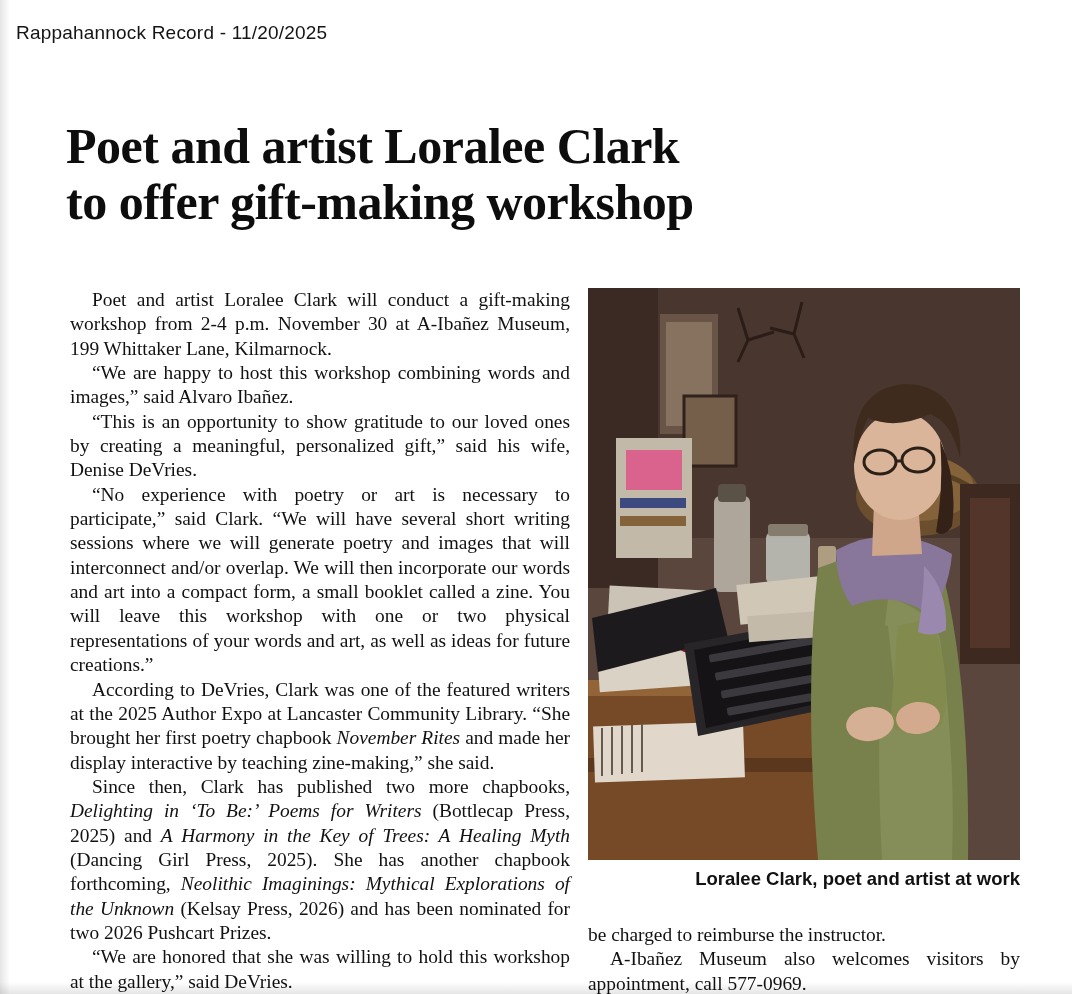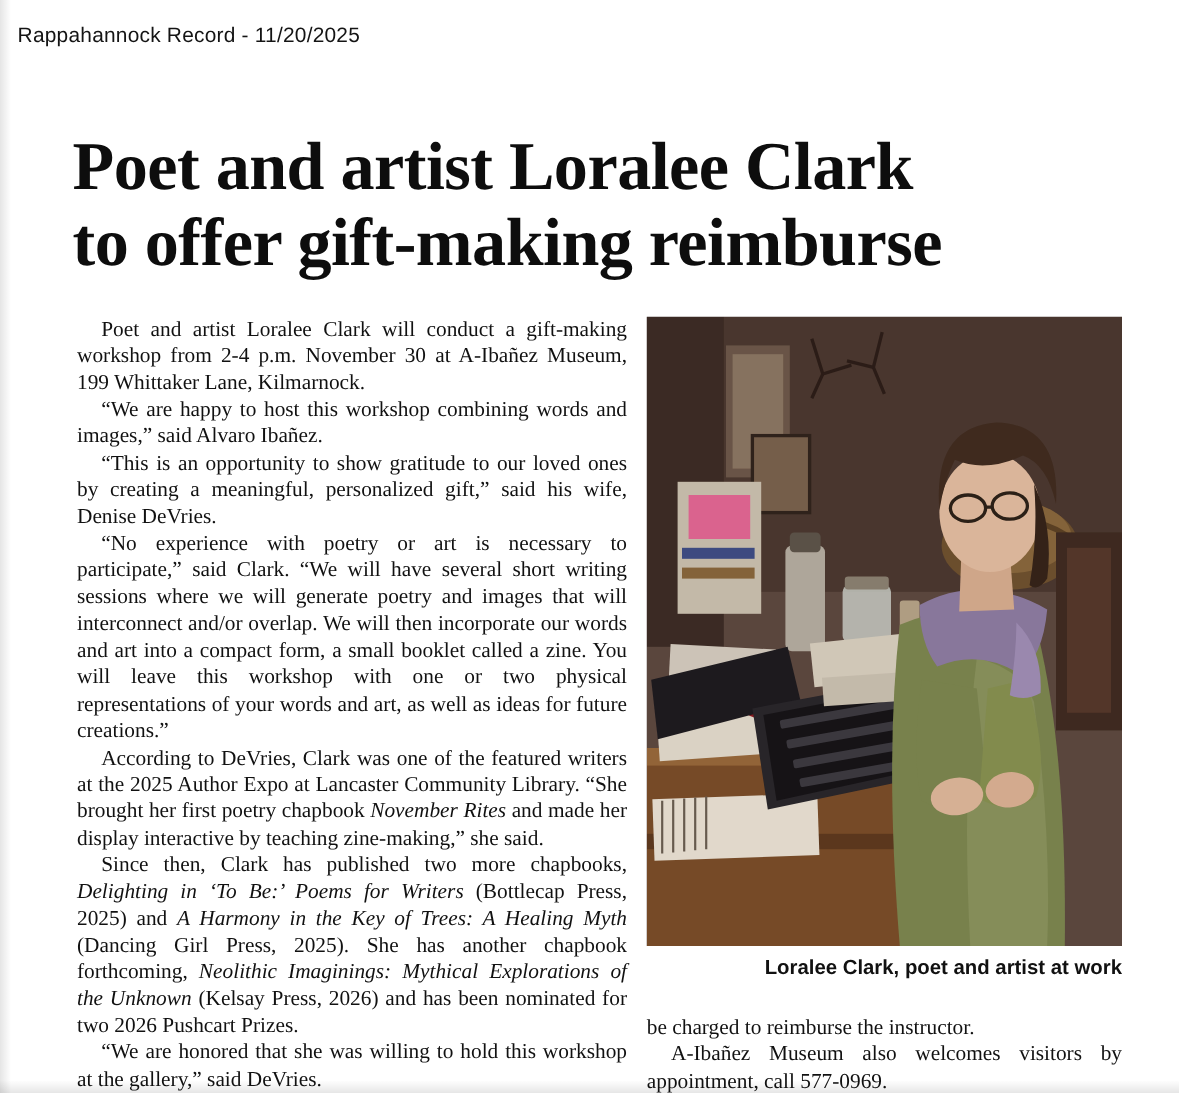"Poet and artist Loralee Clark" .headline { font-size: 62px -> 50px }
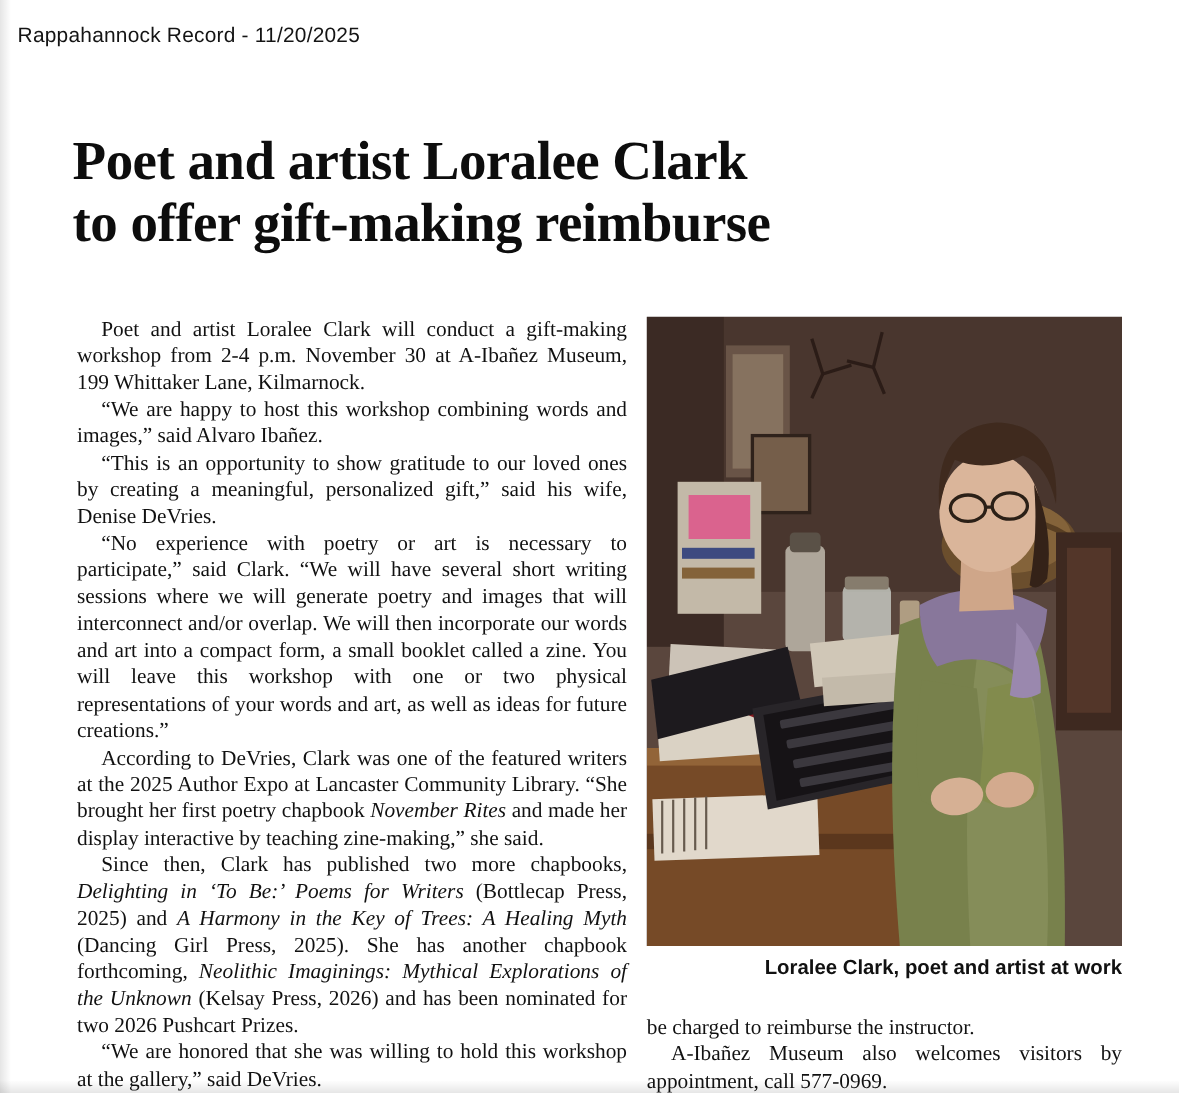"to offer gift-making reimburse" span.l2 { text: reimburse -> workshop }
